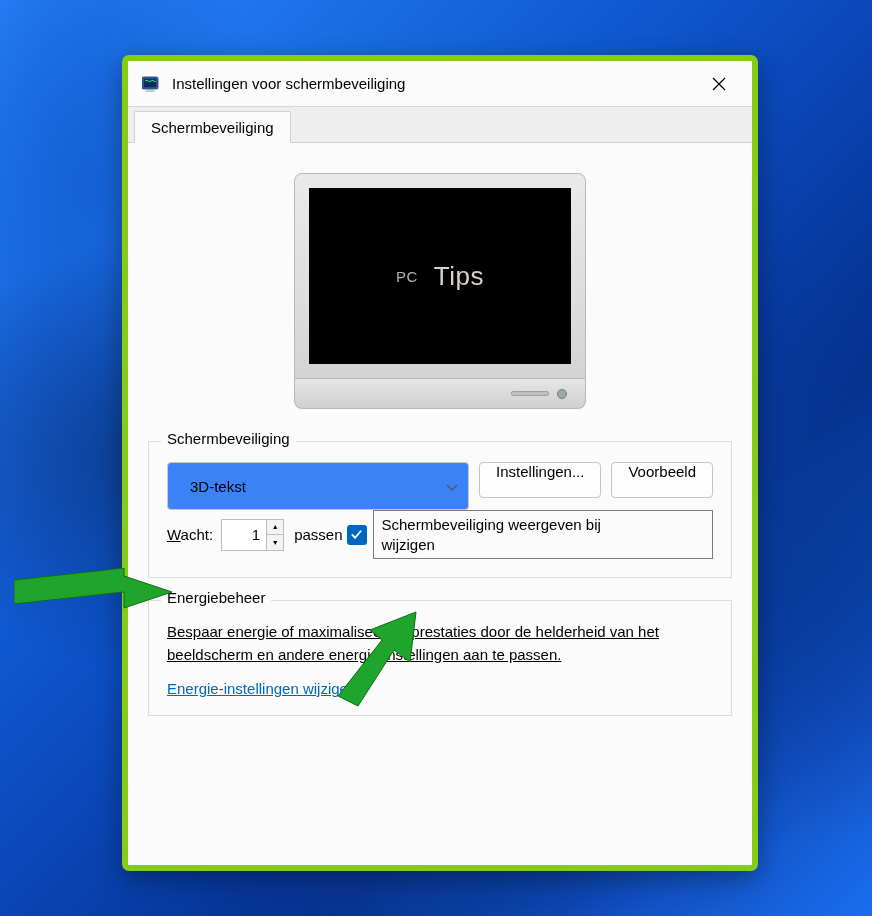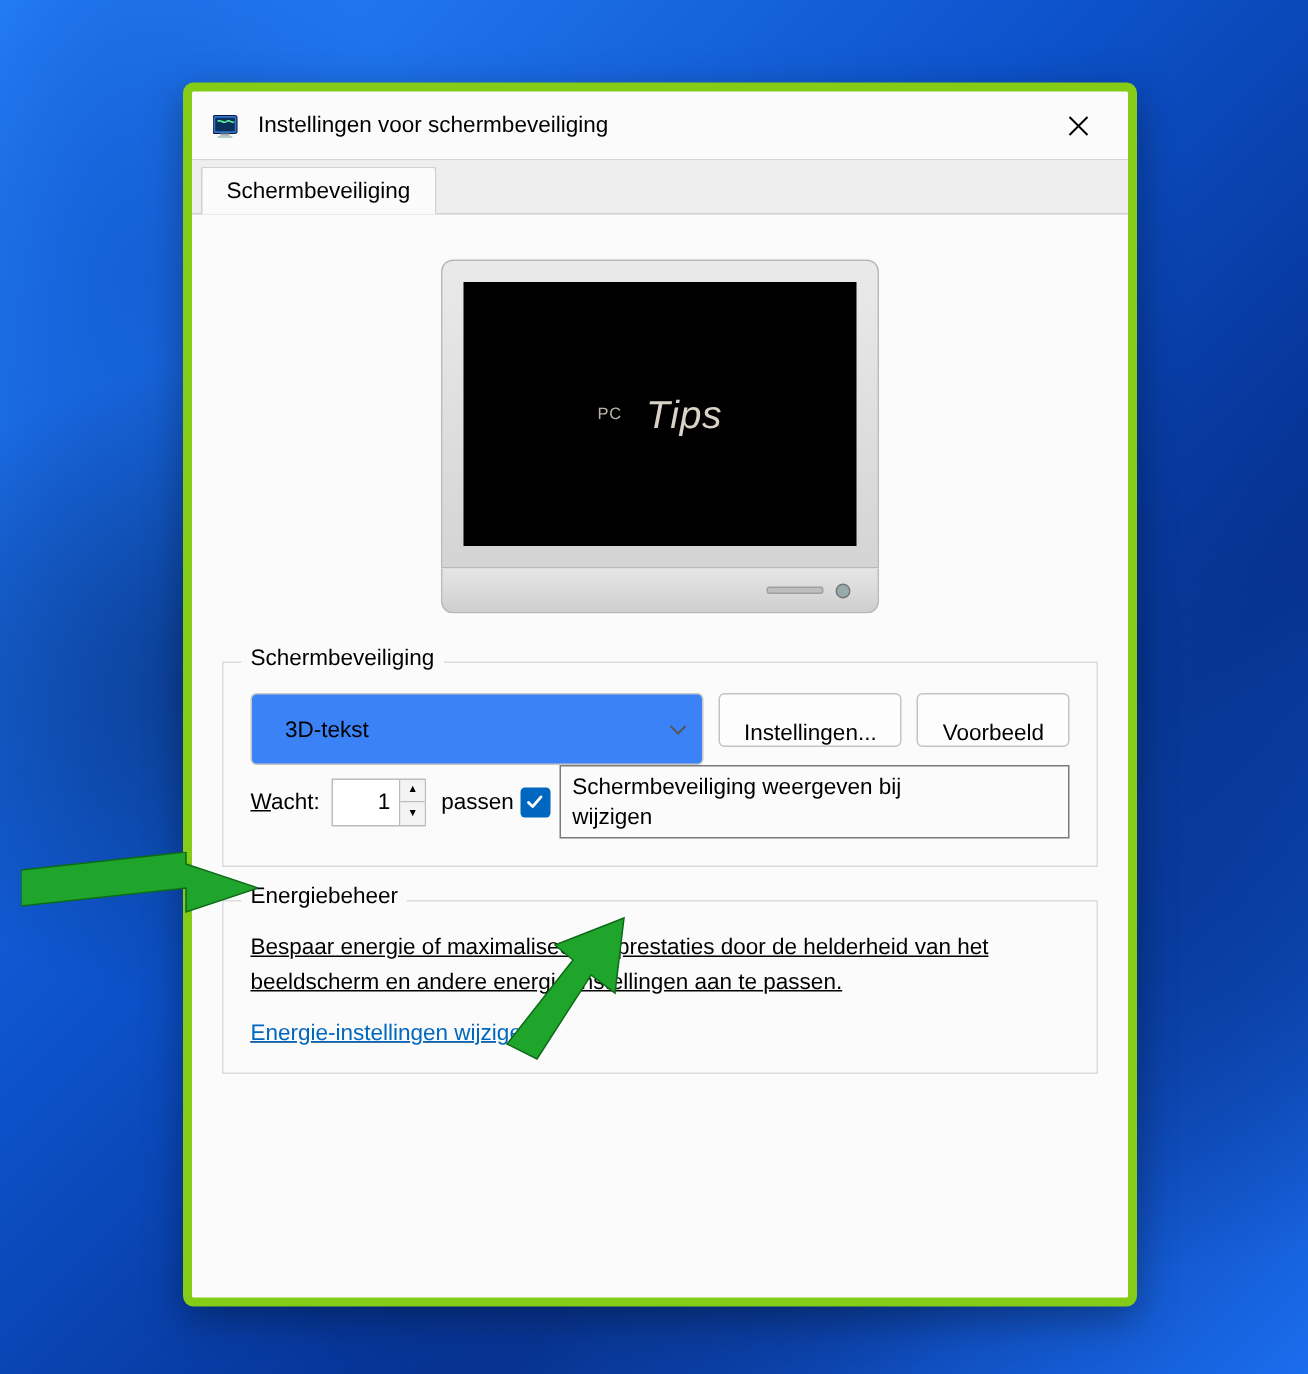"PC" .screen .pc { font-size: 11px -> 15px }
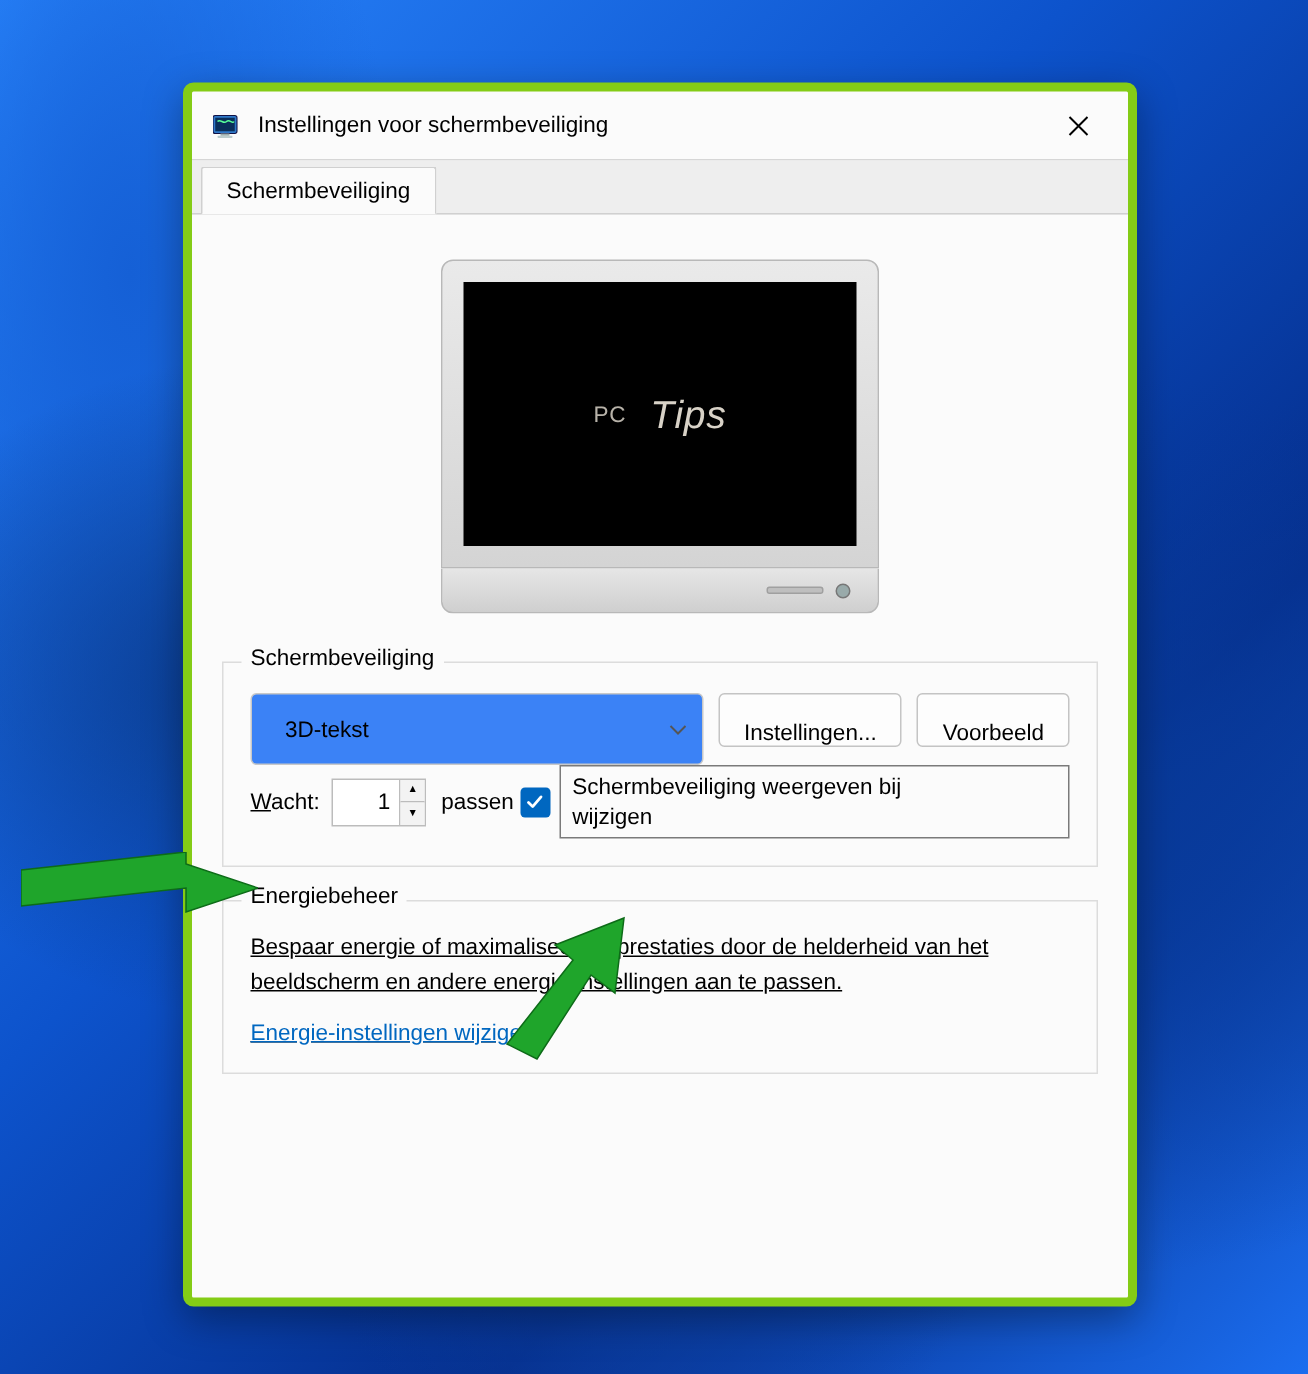"Tips" .screen .tips { font-style: italic -> none }
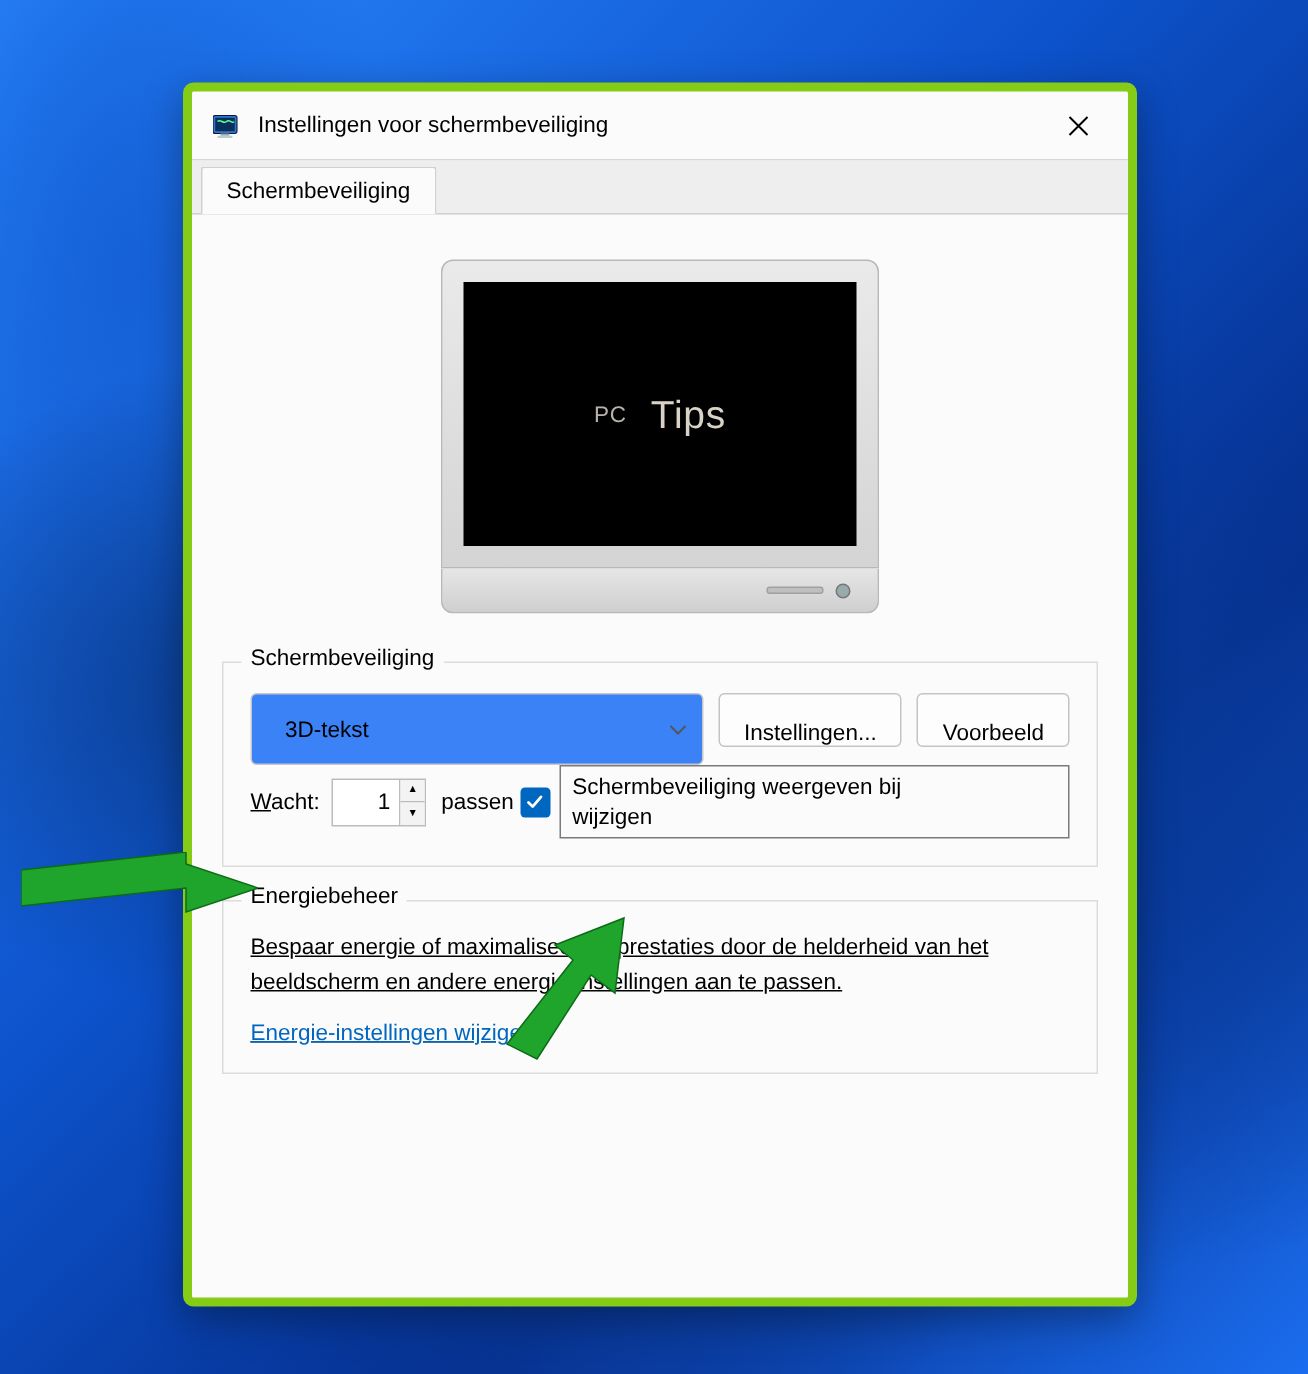"Instellingen..." .btn { align-items: flex-end -> flex-start }
